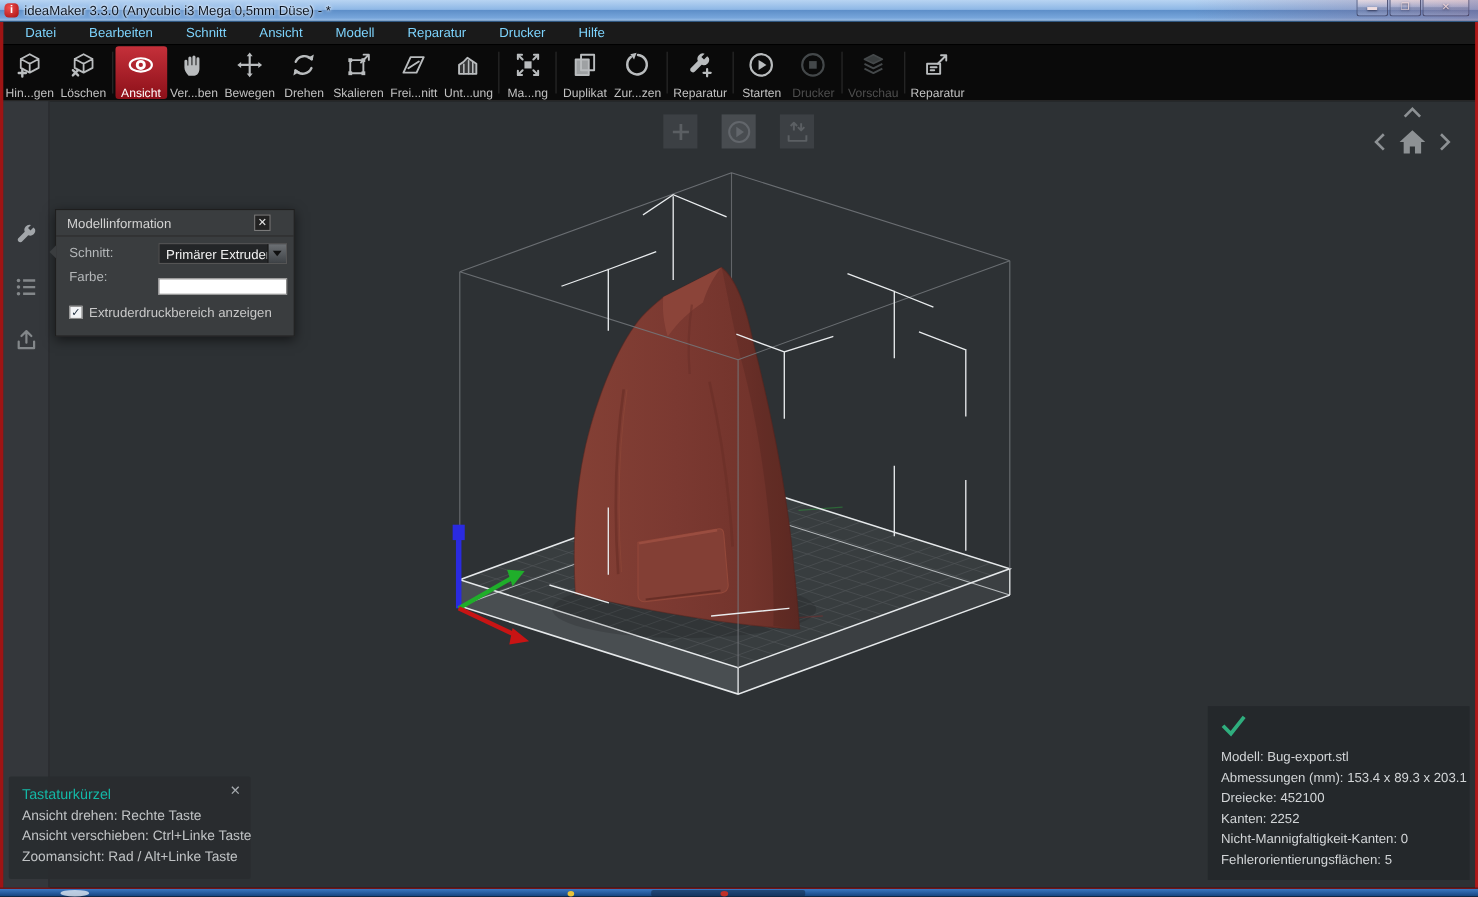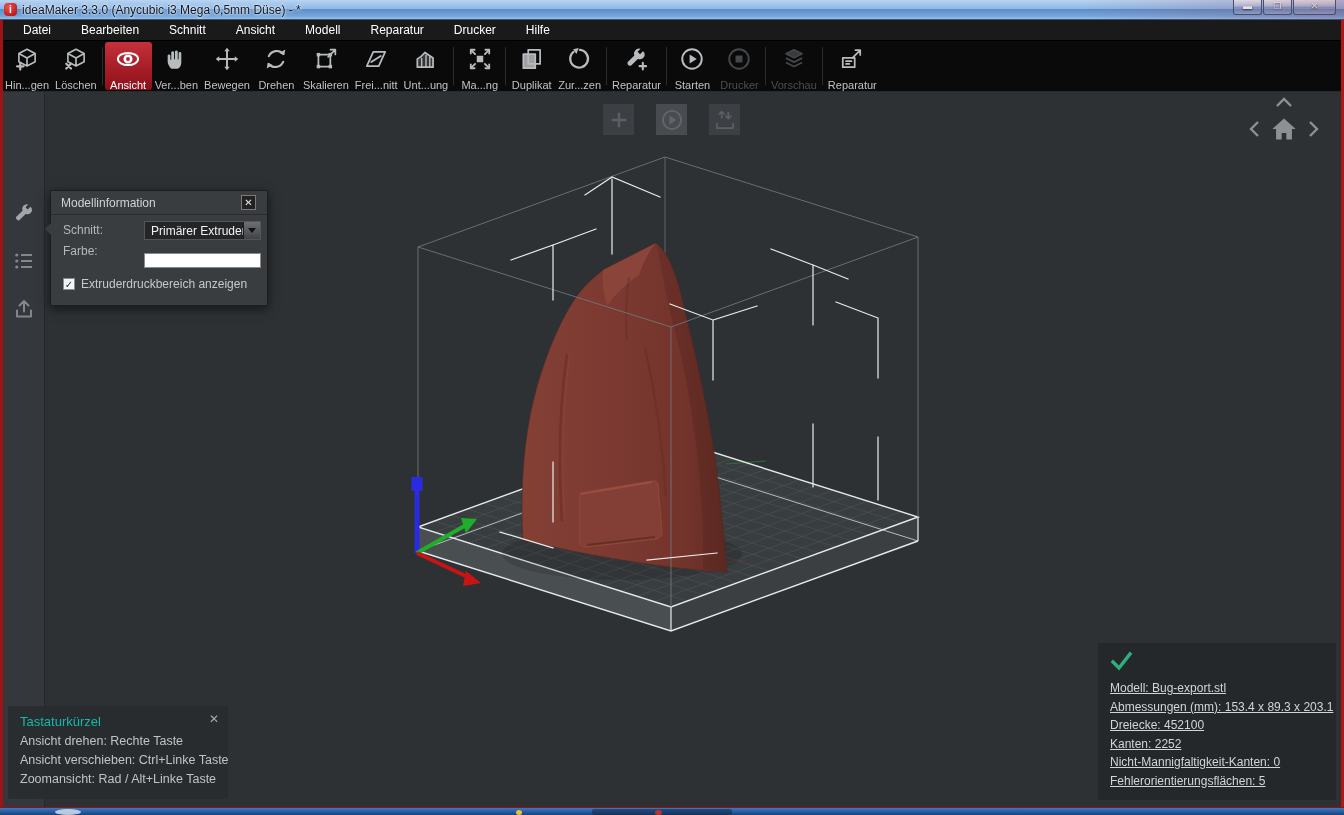"Datei" .menu-item { color: #ffffff -> #7dd3fc }
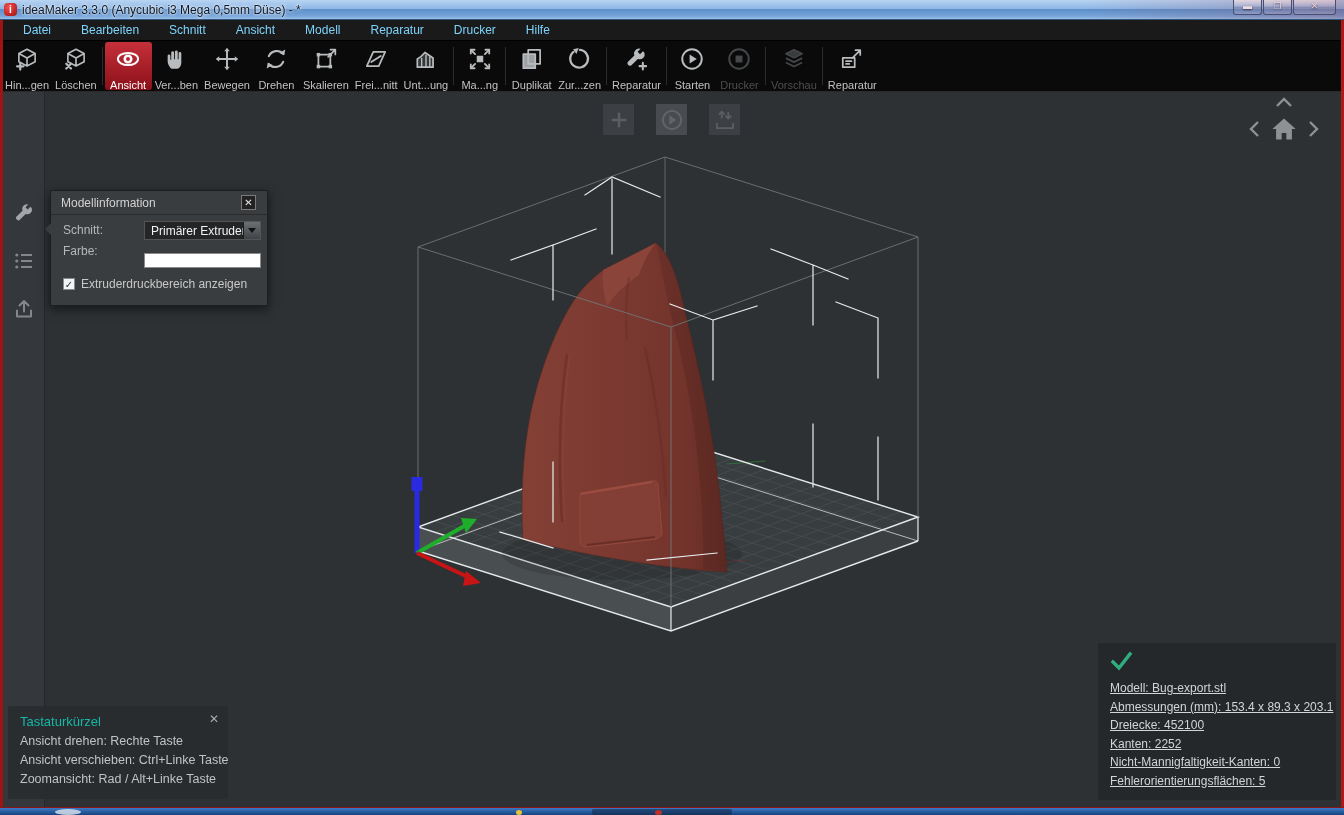"Modellinformation" .pi-title-row { padding: 0 11px 0 10px -> 0 21px 0 10px }
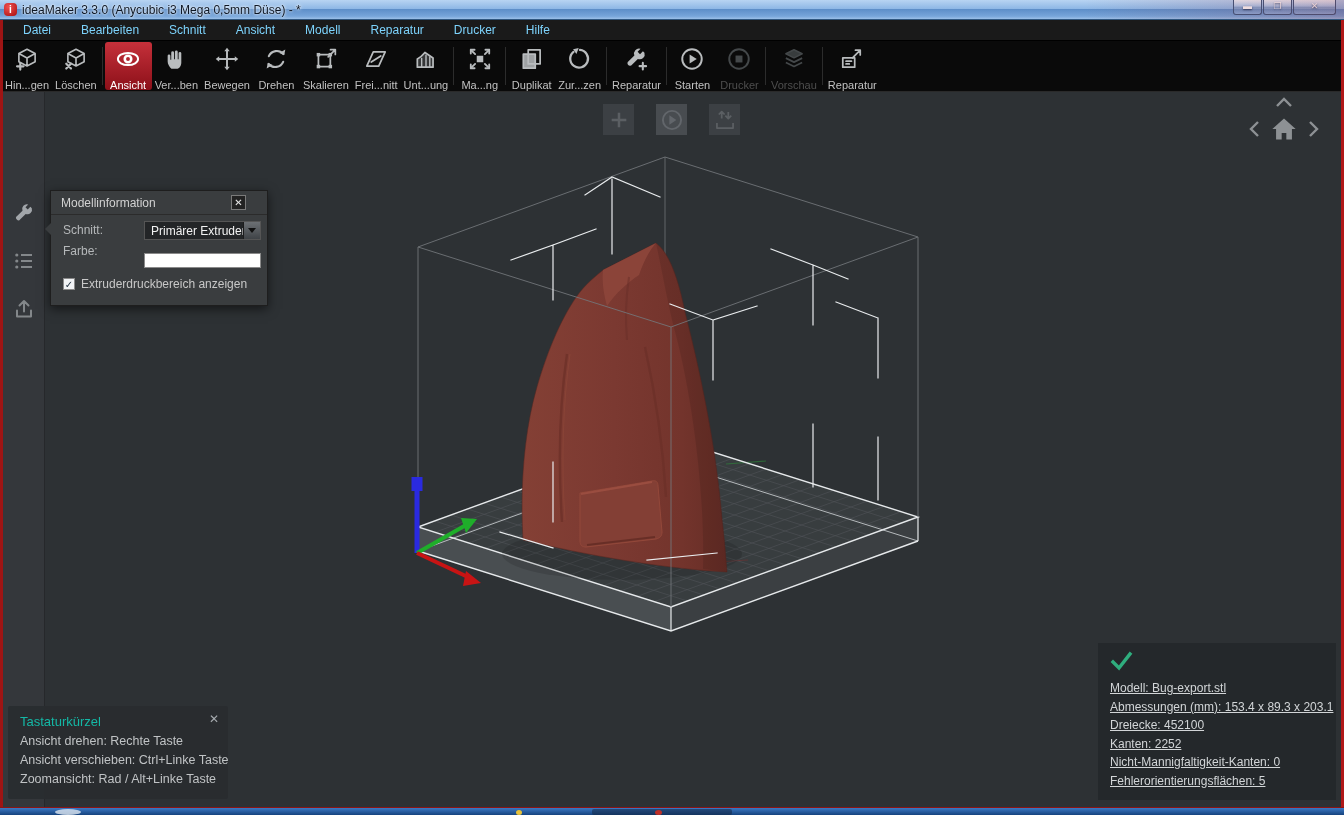"Modell: Bug-export.stl" .ps-line { text-decoration: underline -> none }
